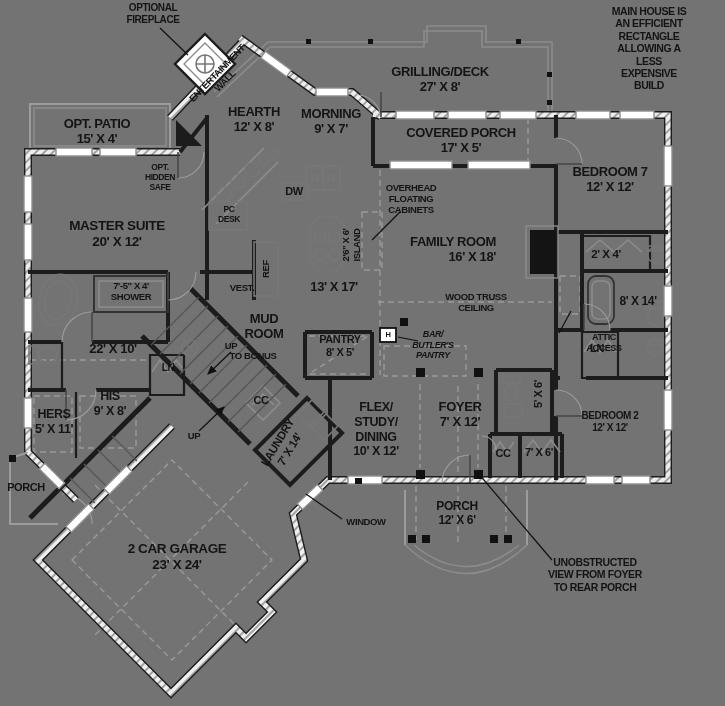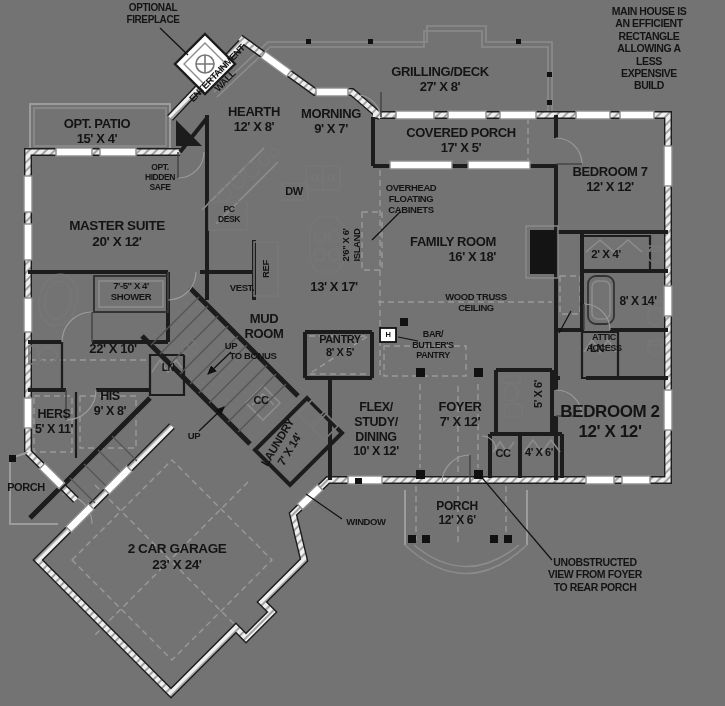"BAR/" div.lbl { font-style: none -> italic }
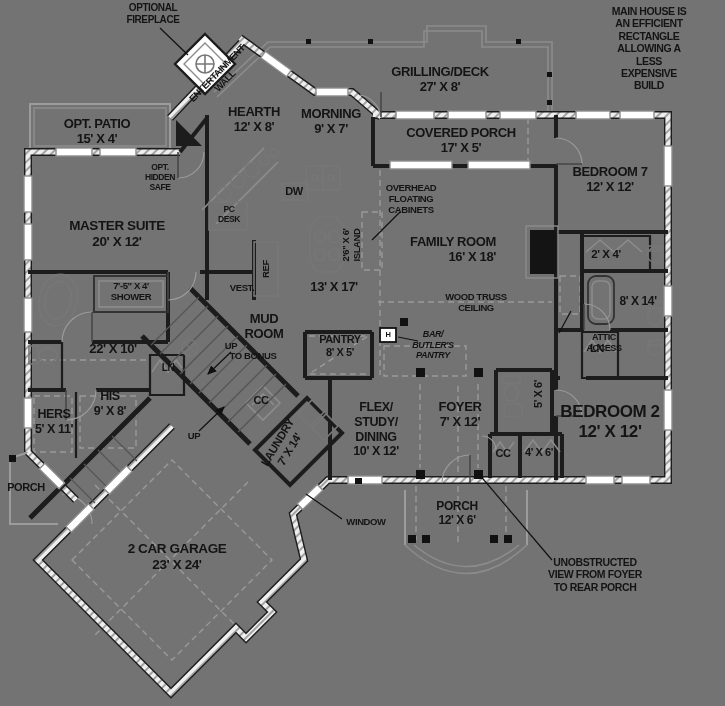"BEDROOM 2" div.lbl { font-size: 17px -> 10px }
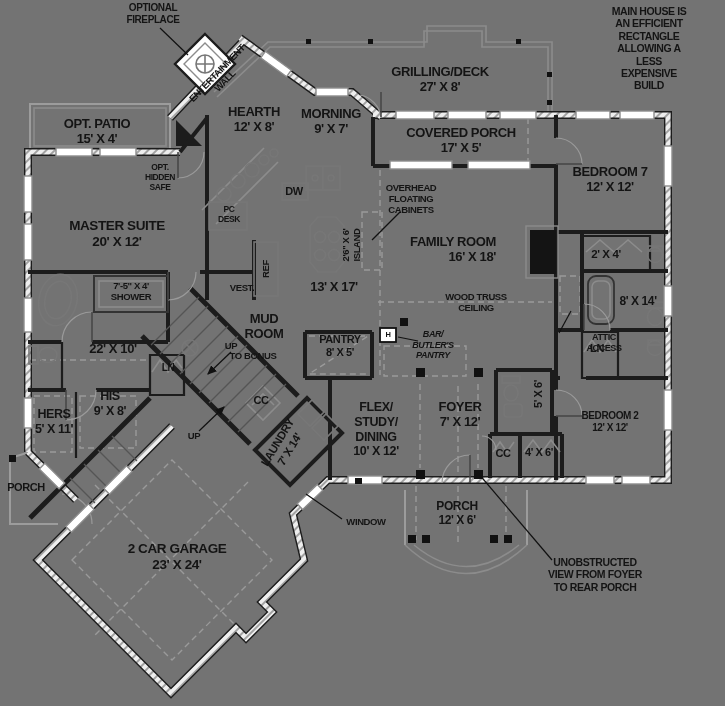"4' X 6'" div.lbl { text: 4' -> 7' }
